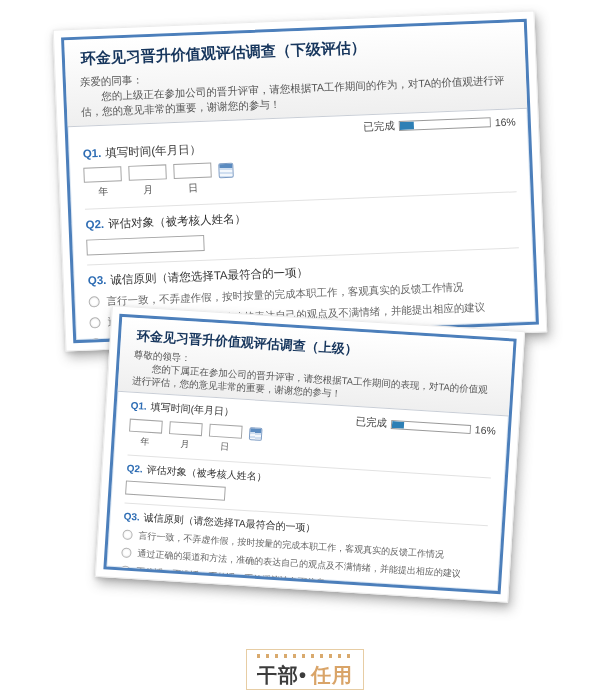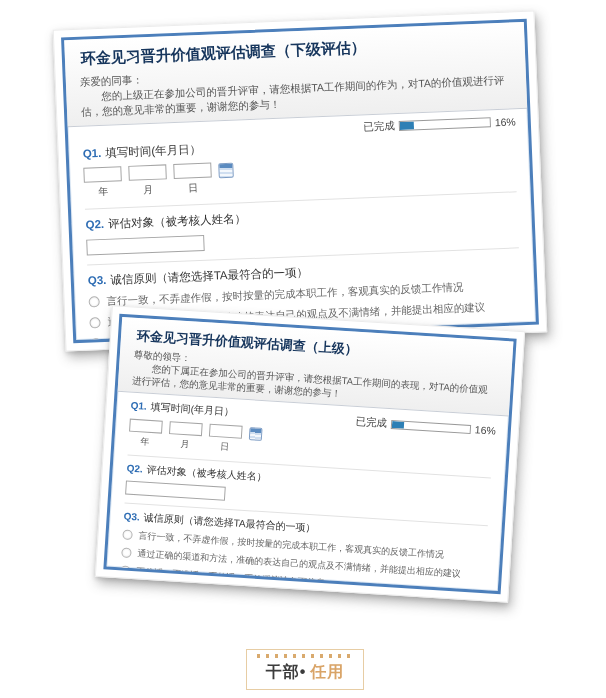"干部• 任用" .badge-line { font-size: 16px -> 20px }
